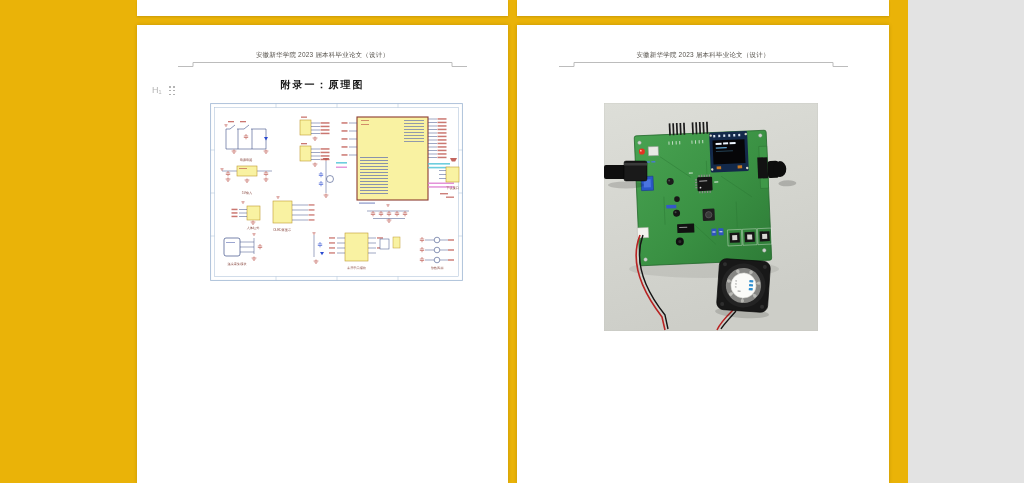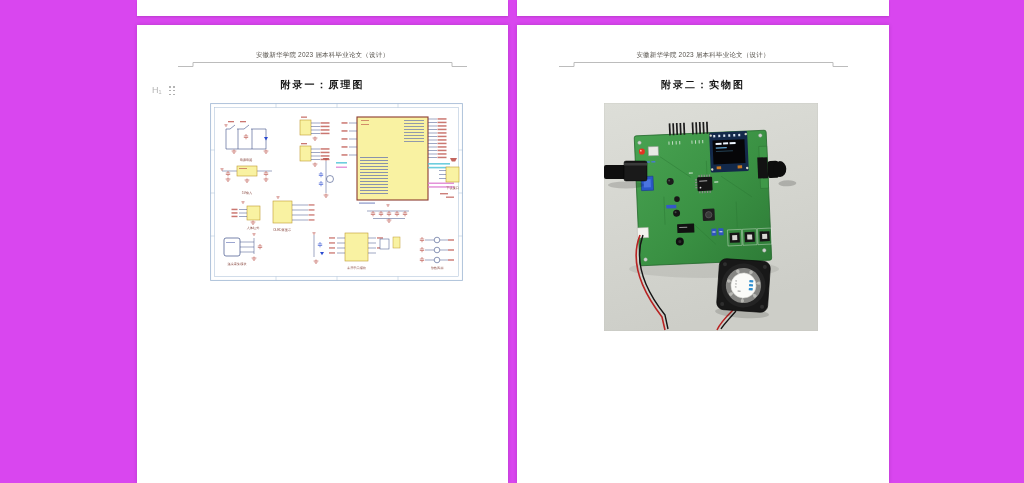"H₁" .screen { background: #d946ef -> #eab308; width: 1024px -> 908px }
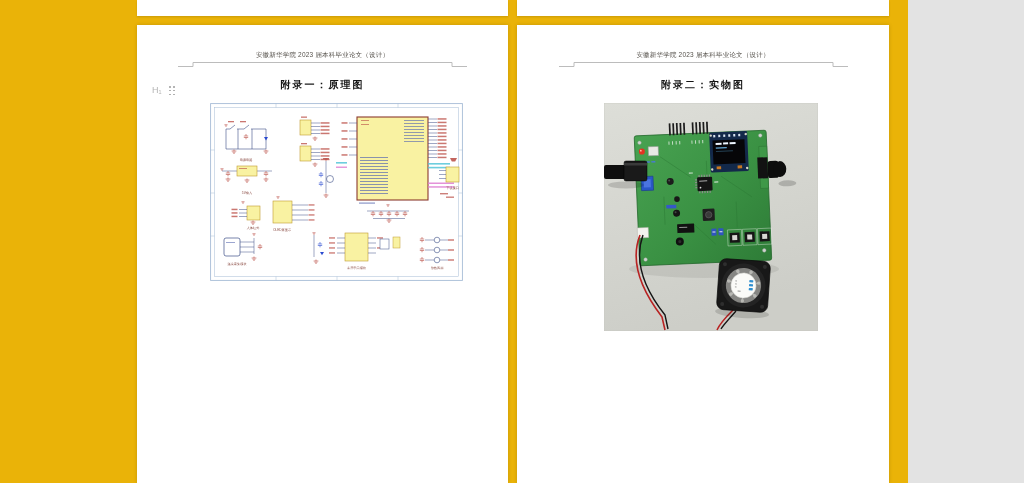"附录二：实物图" div.ptitle { html: <div>附录二：实物图</div> -> none }
